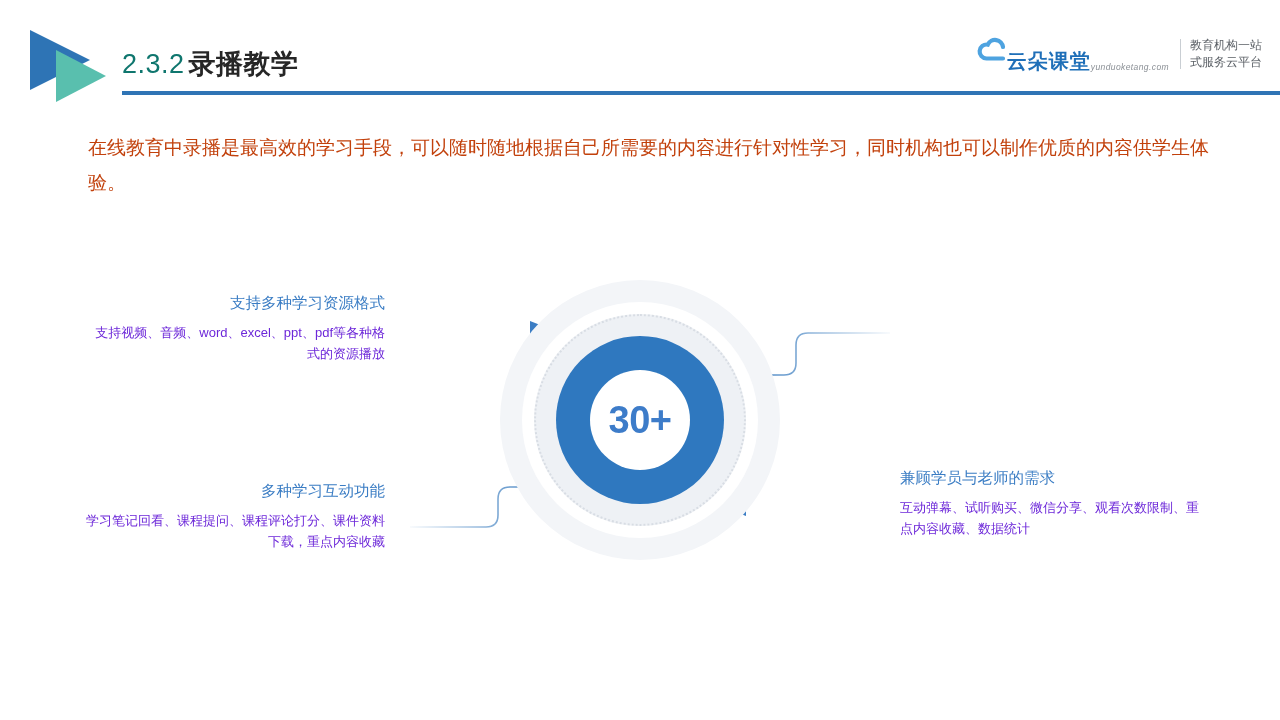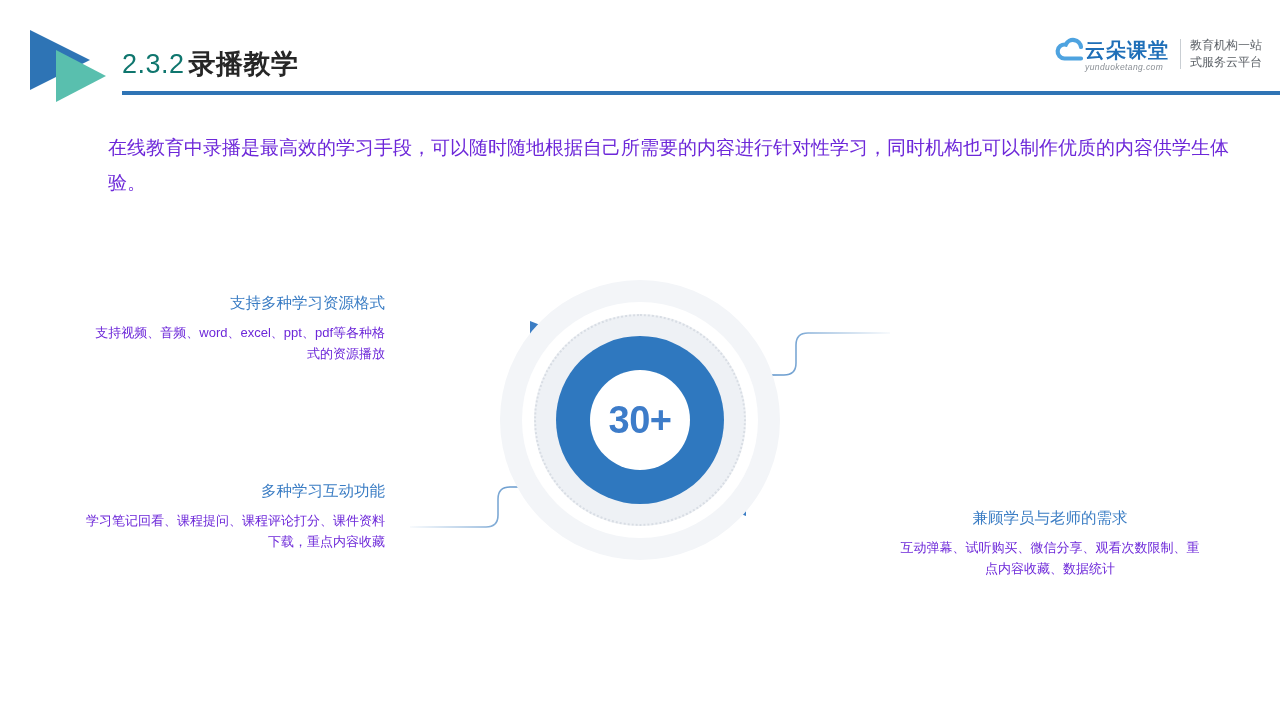"云朵课堂" .brand-words { align-items: none -> flex-end; flex-direction: column -> none }
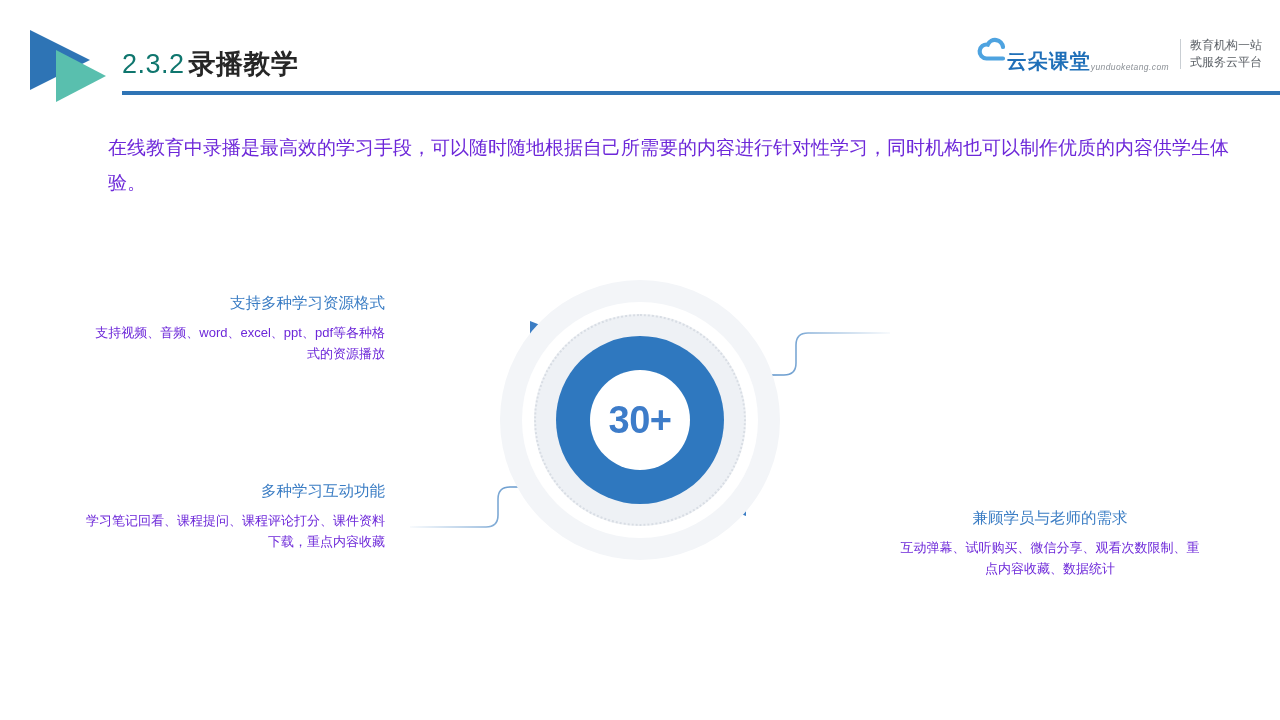"在线教育中录播是最高效的学习手段，可以随时随地根据自己所需要的内容进行针对性学习" .intro { color: #6d28d9 -> #c2410c; margin-left: 20px -> none }
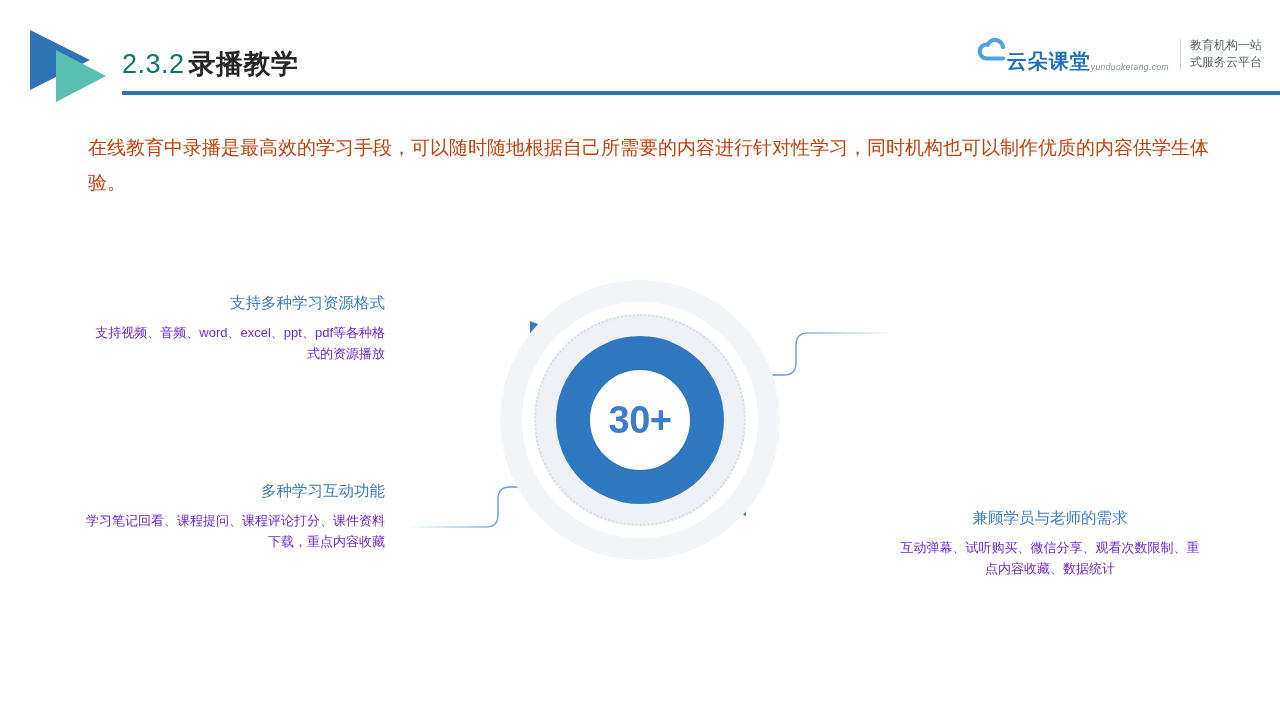"兼顾学员与老师的需求" .feat.br { text-align: center -> left; top: 508px -> 468px }
